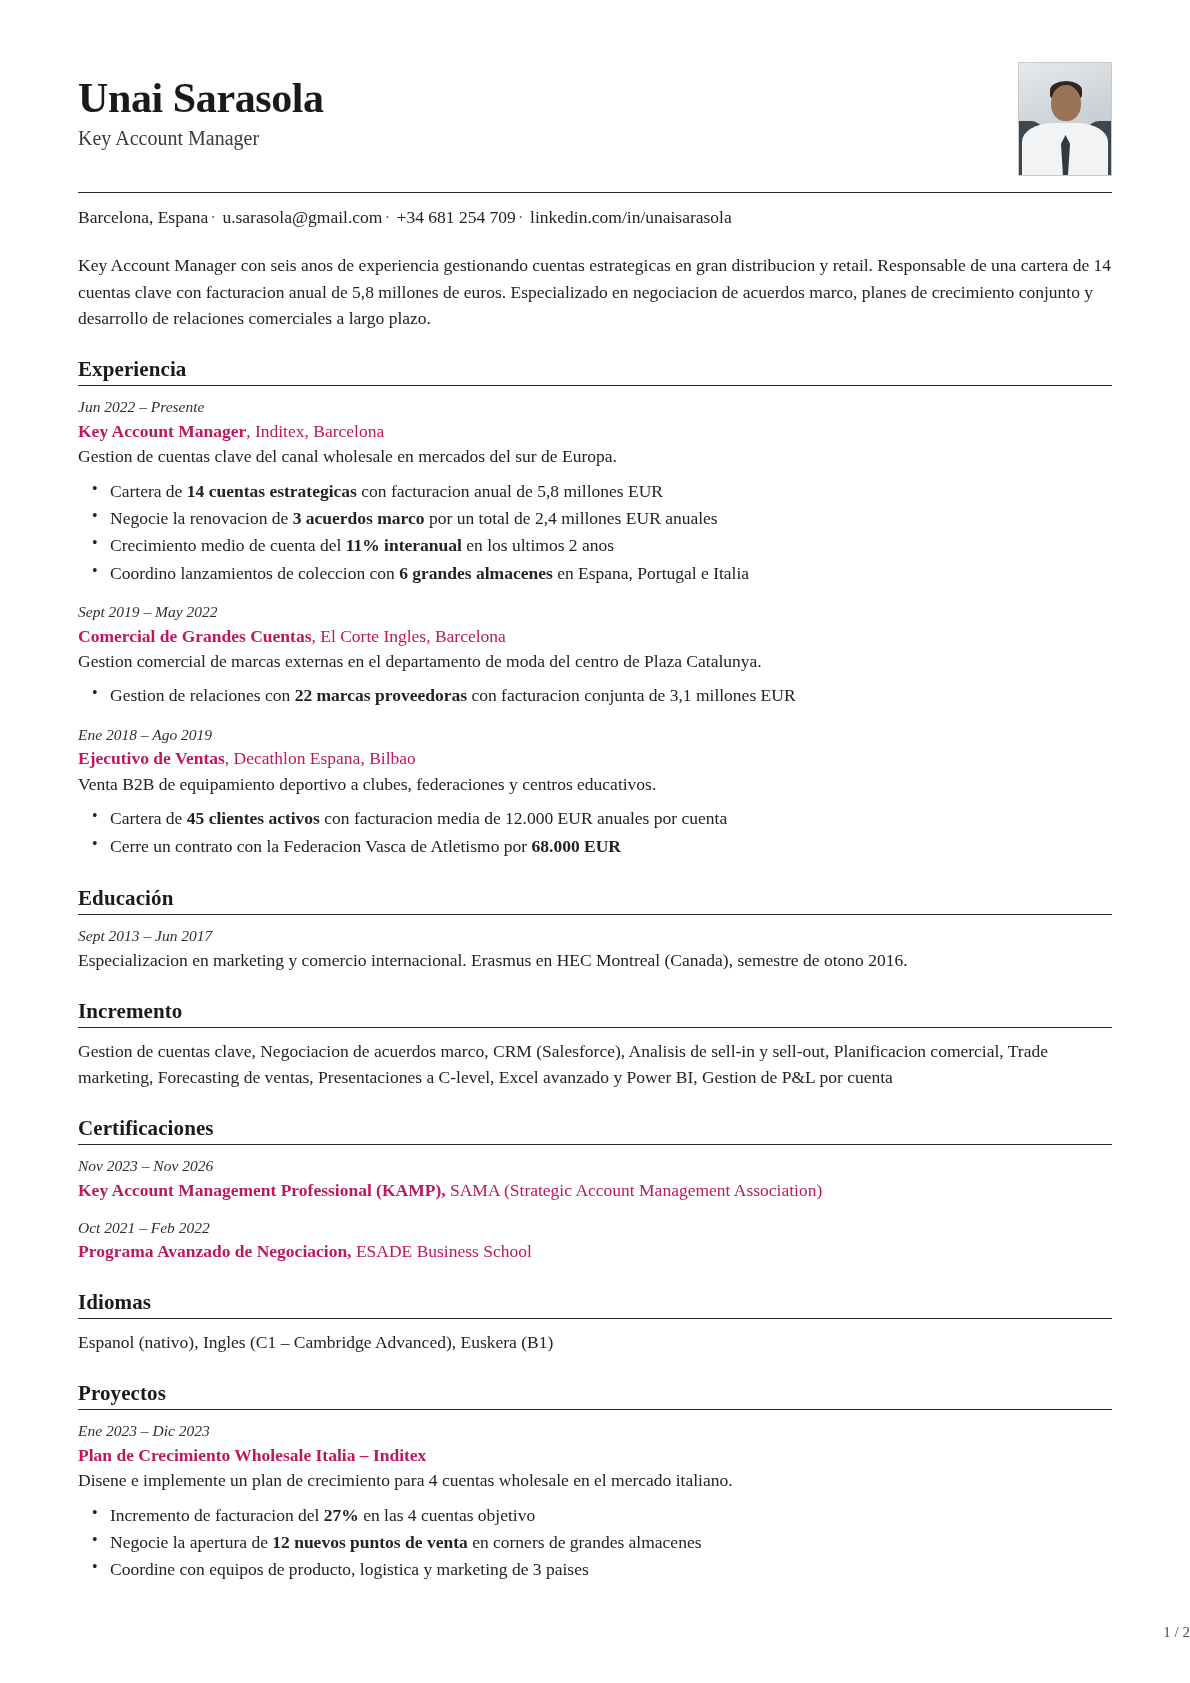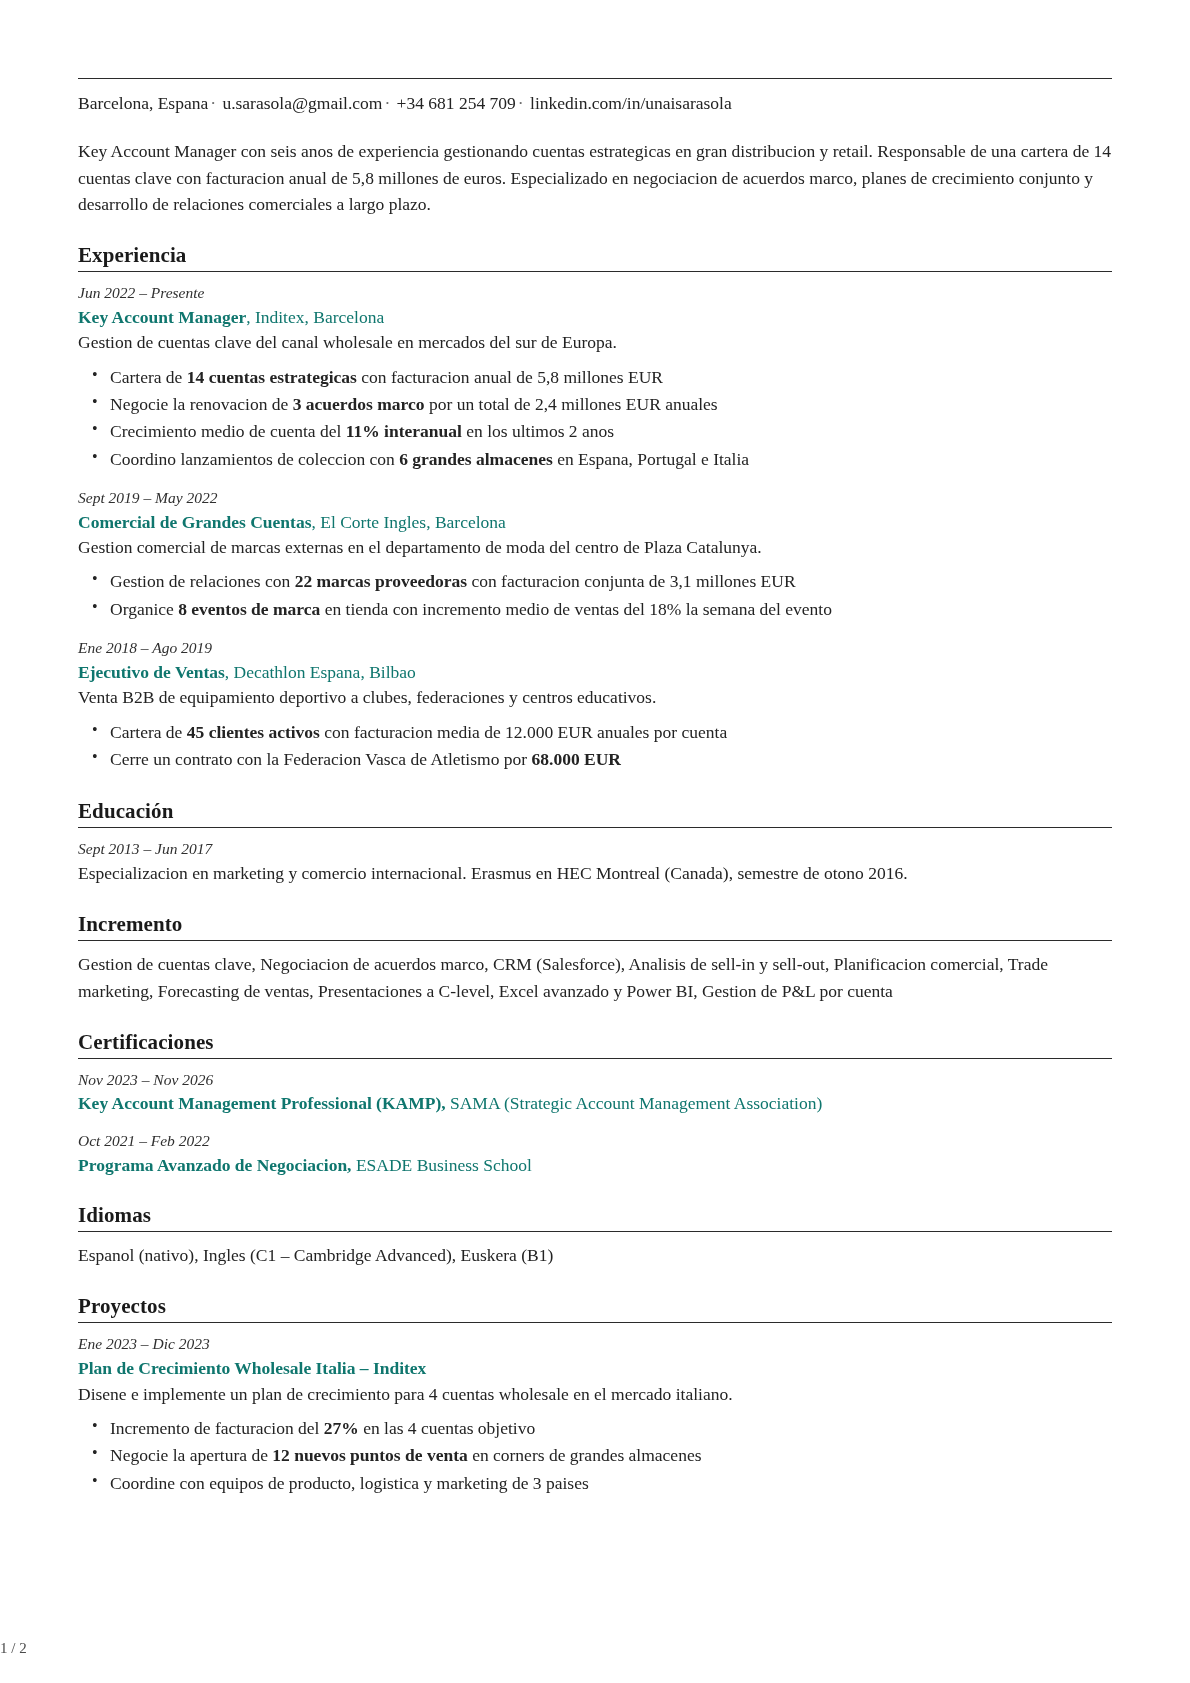"Unai Sarasola" div.header { html: none -> <div> <div> <h1>Unai Sarasola</h1> <div>Key Account Manager</div> </div> <div> <div></div> <div></div> <div></div> <div></div> <div></div> <div></div> <div></div> </div> </div> }
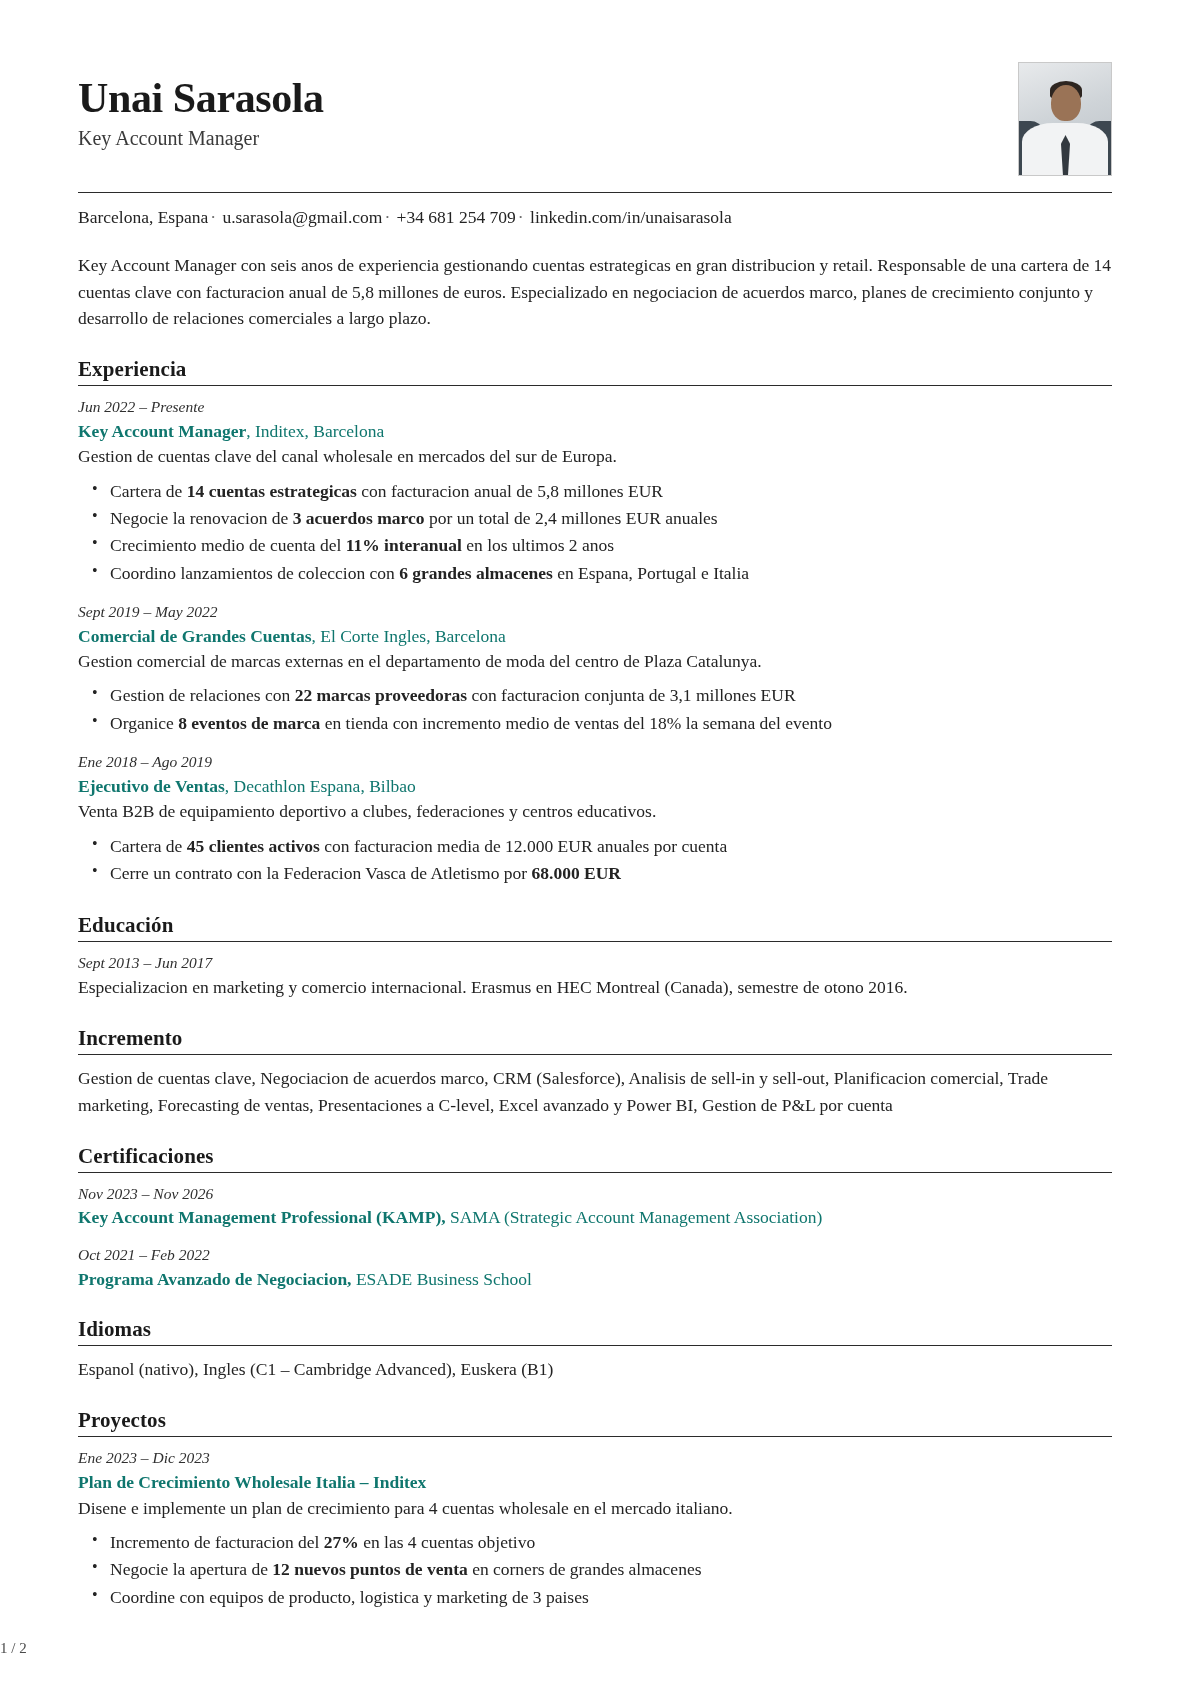"Key Account Manager, Inditex, Barcelona" .entry-head { color: #0f766e -> #be185d }
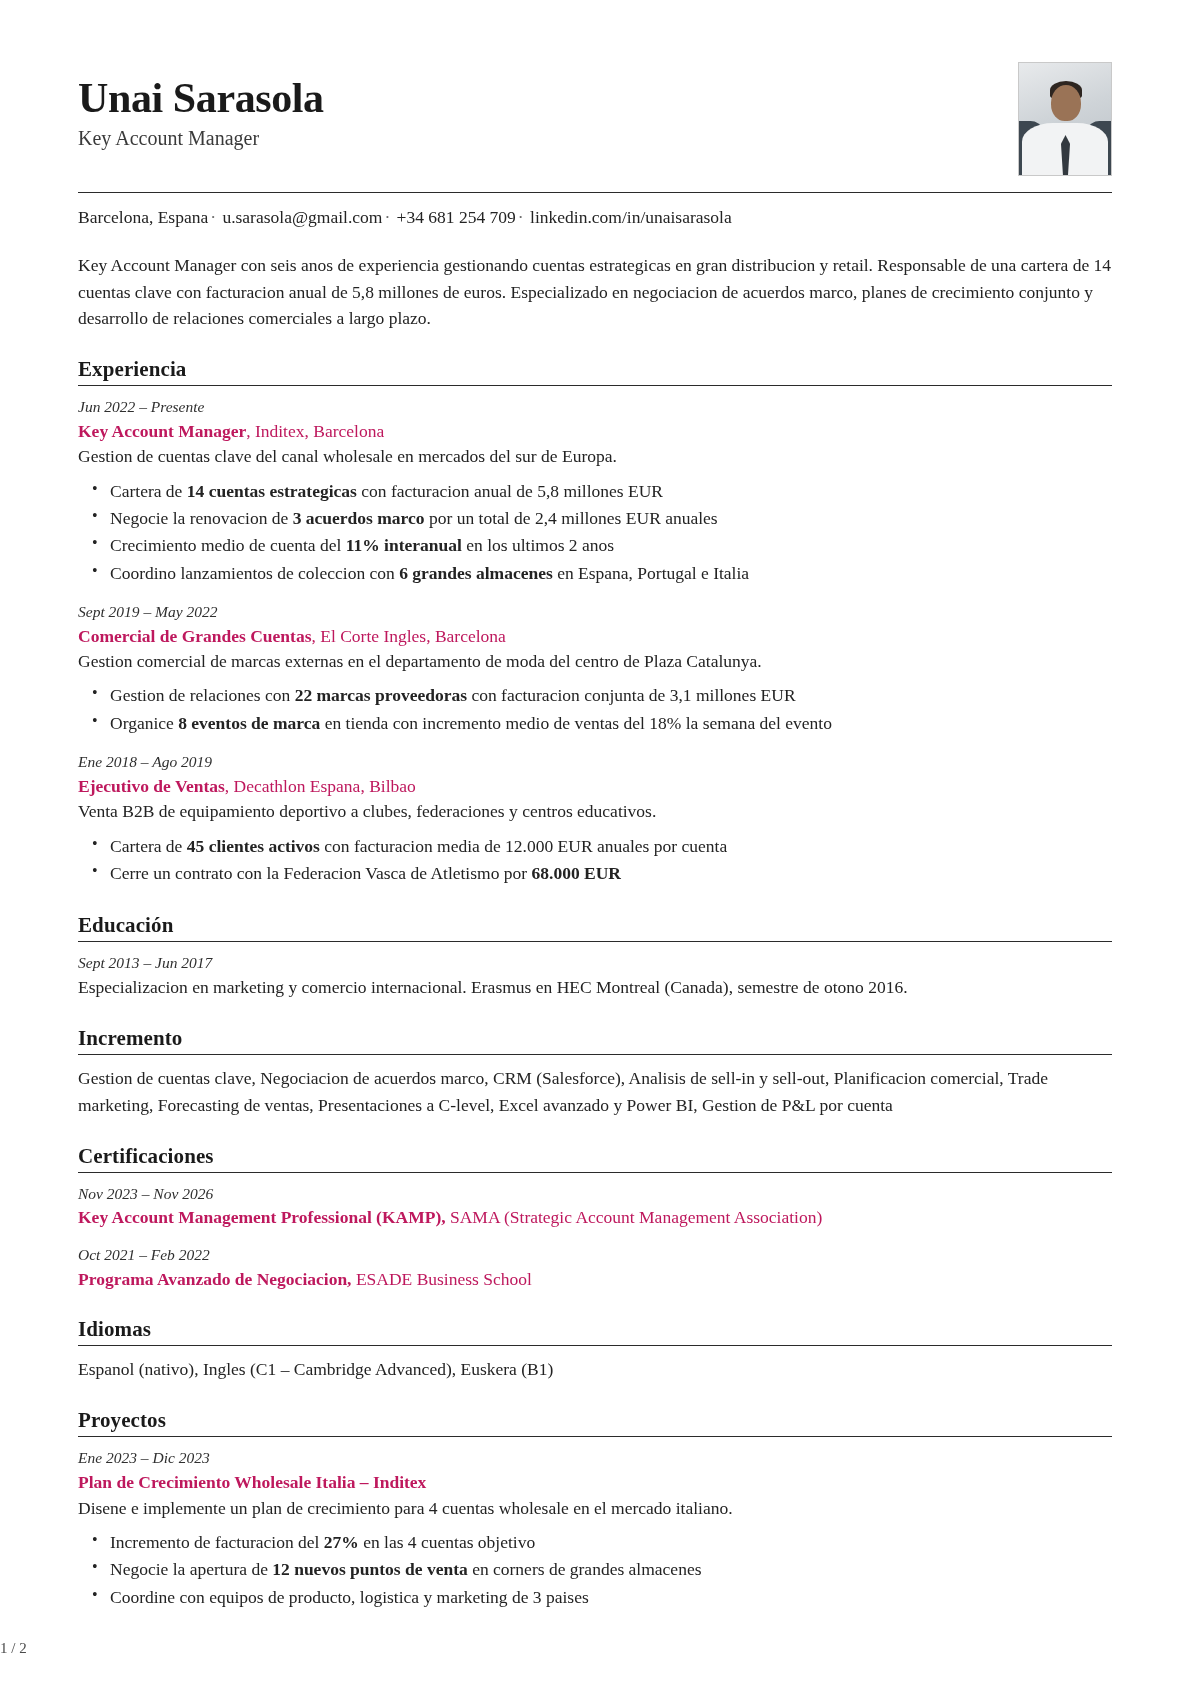"Organice 8 eventos de marca" li { html: <li><span>Organice </span><b>8 eventos de marca</b><span> en tienda con incremento medio de ventas del 18% la semana del evento</span></li> -> none }
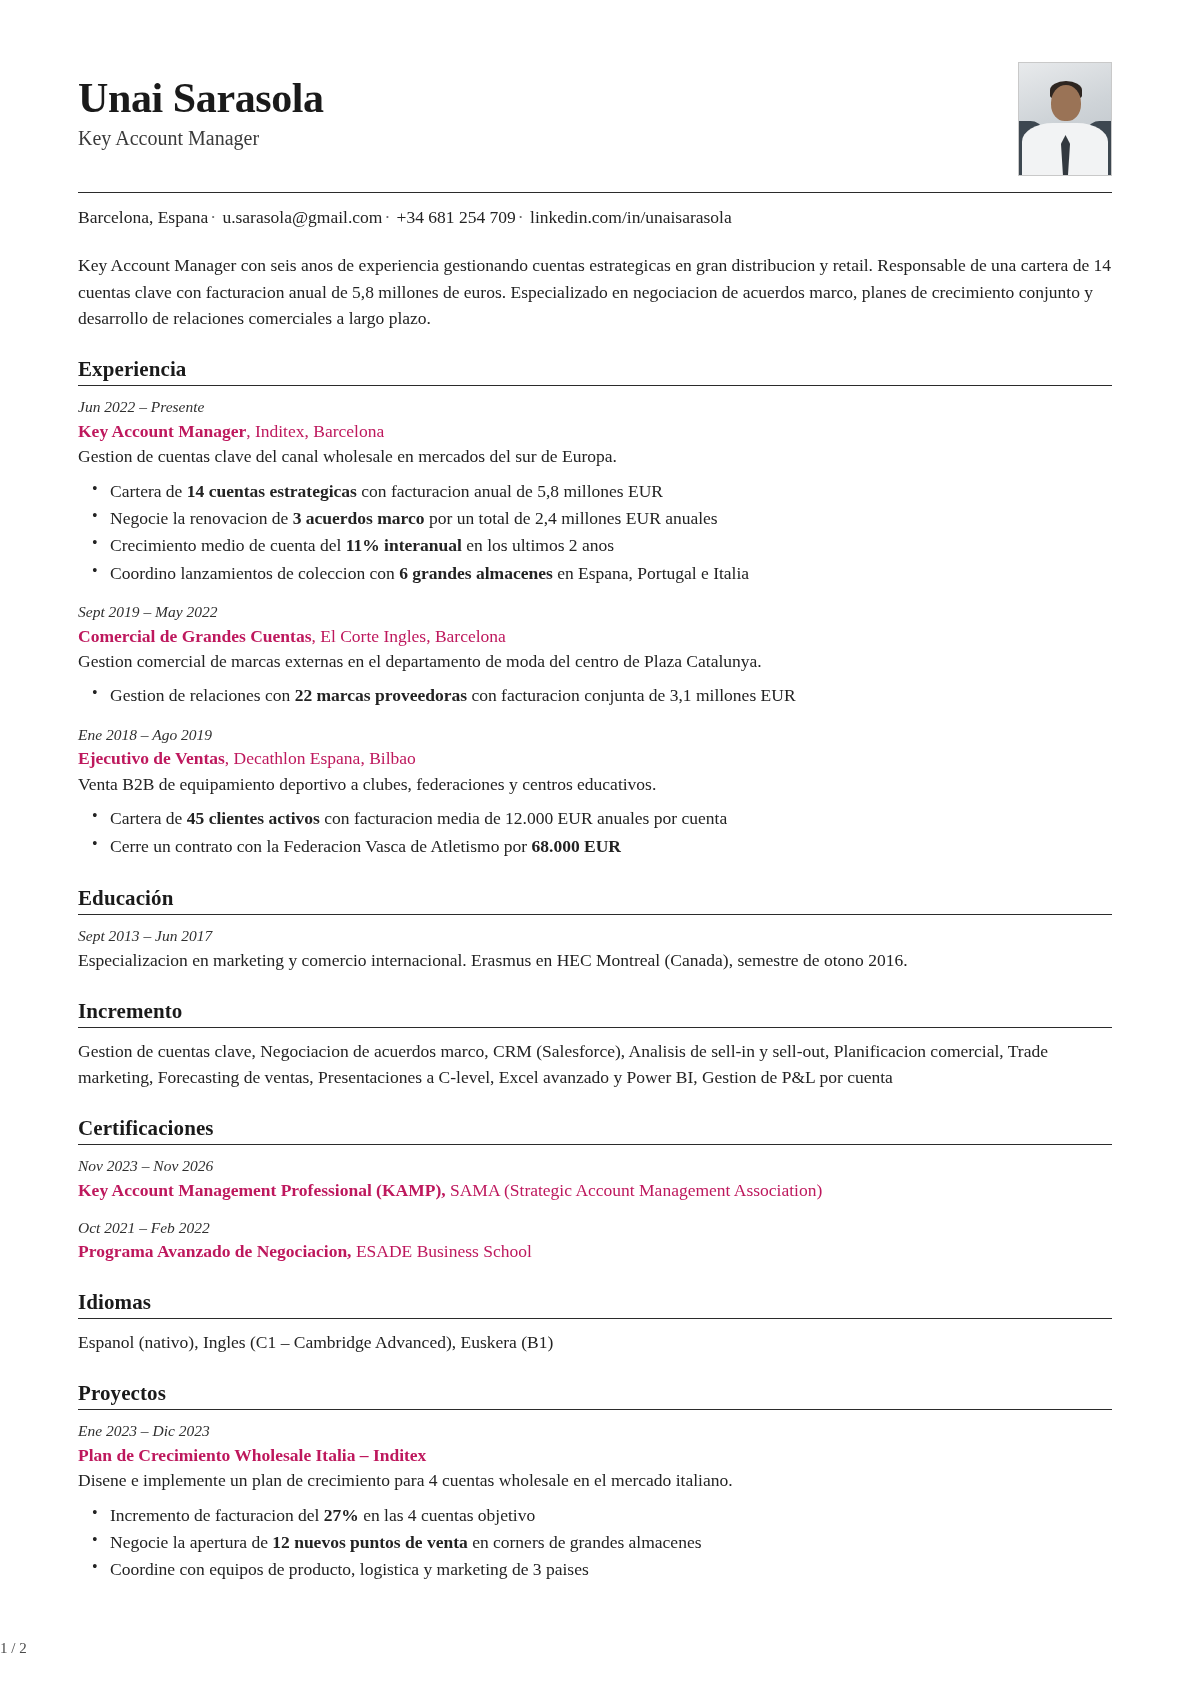"1 / 2" .footer { bottom: 26px -> 42px; text-align: left -> right }
